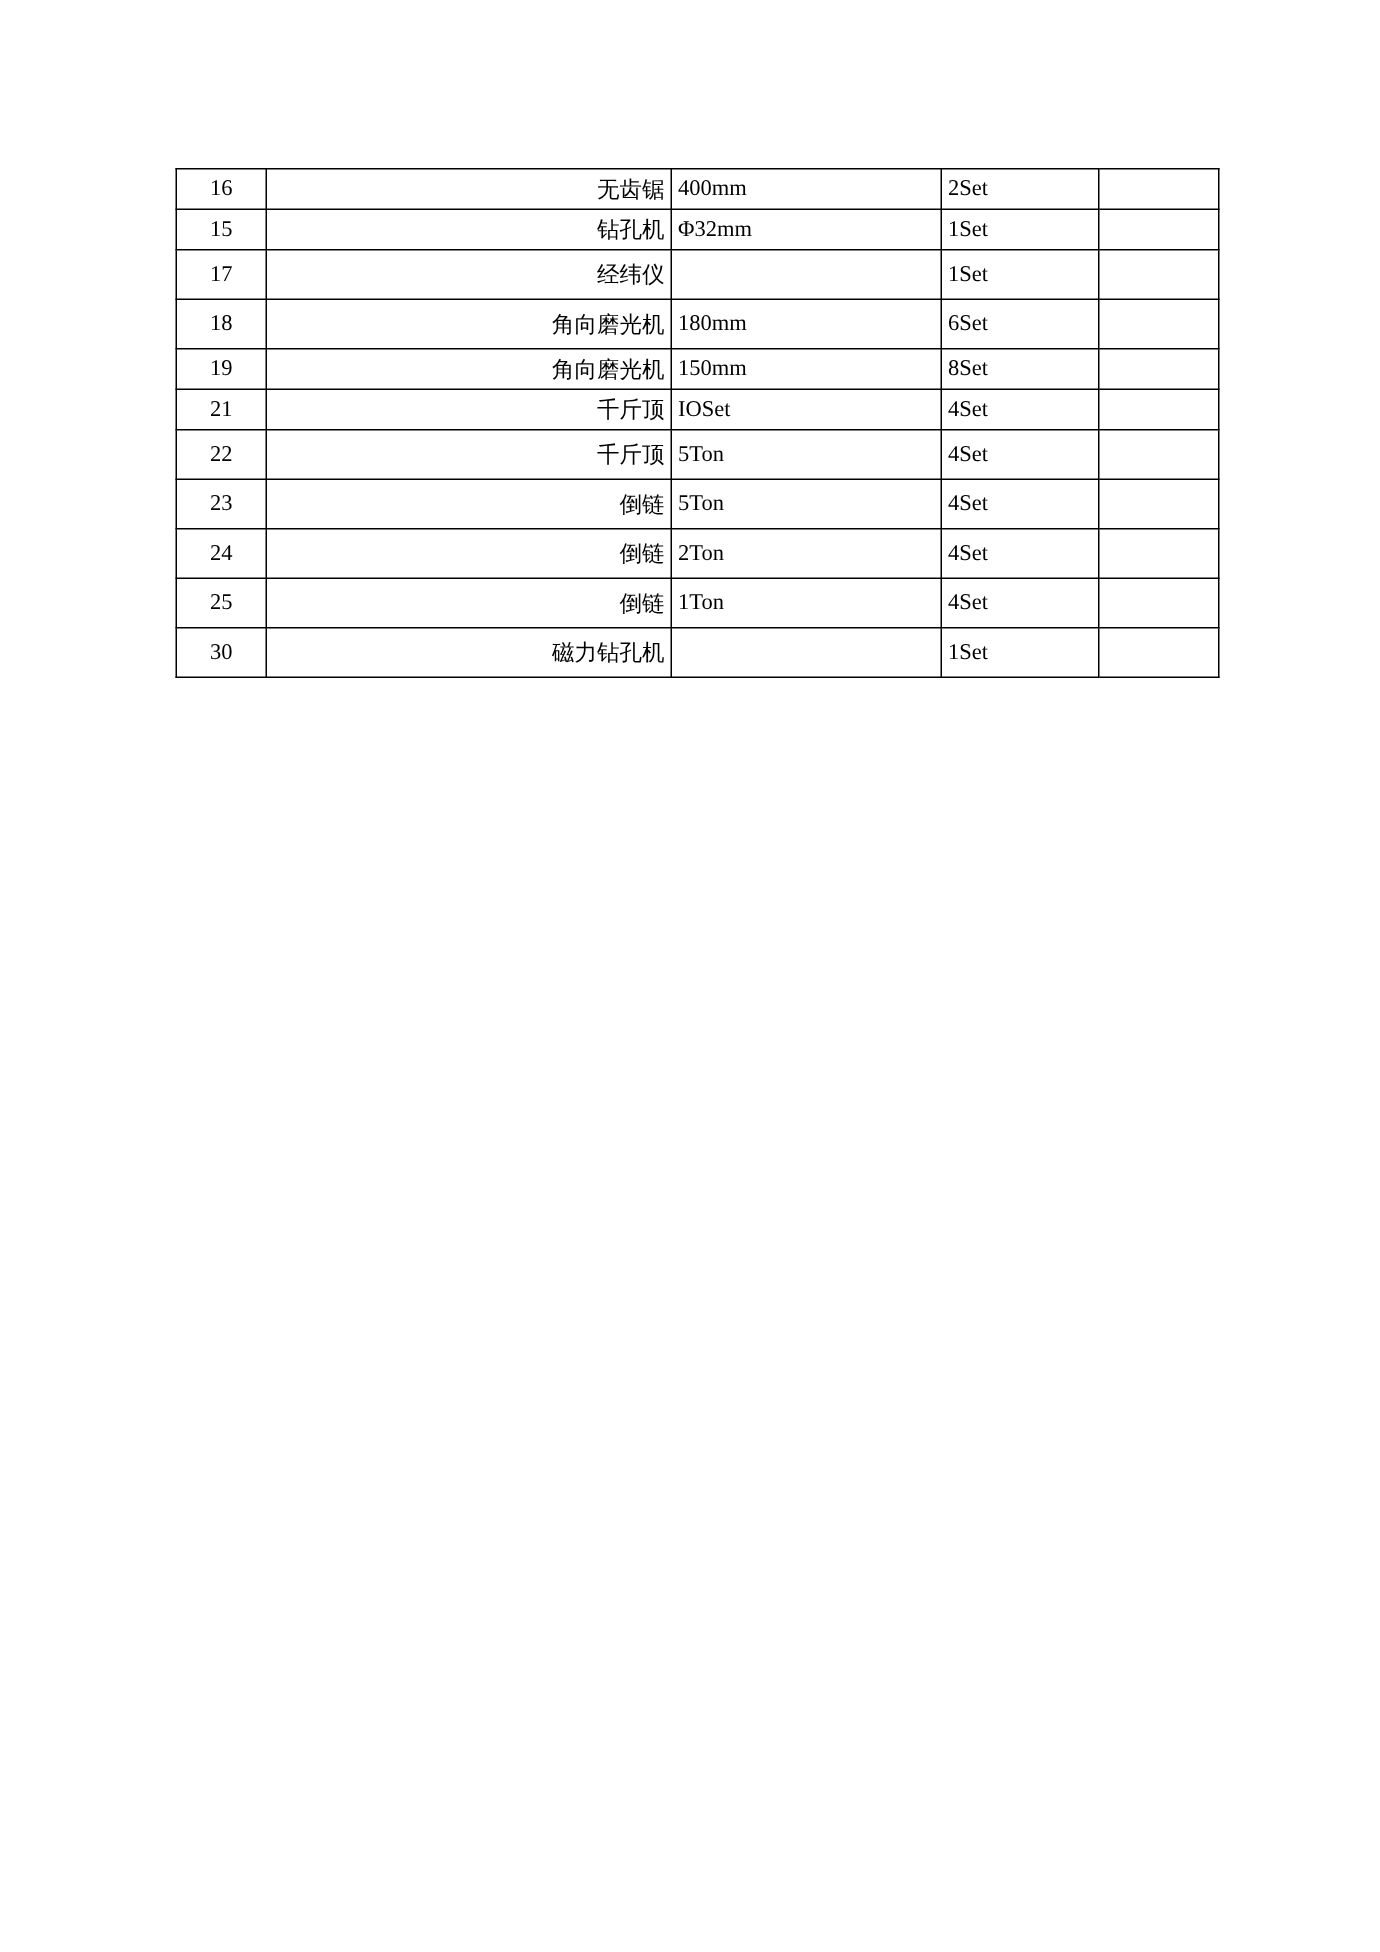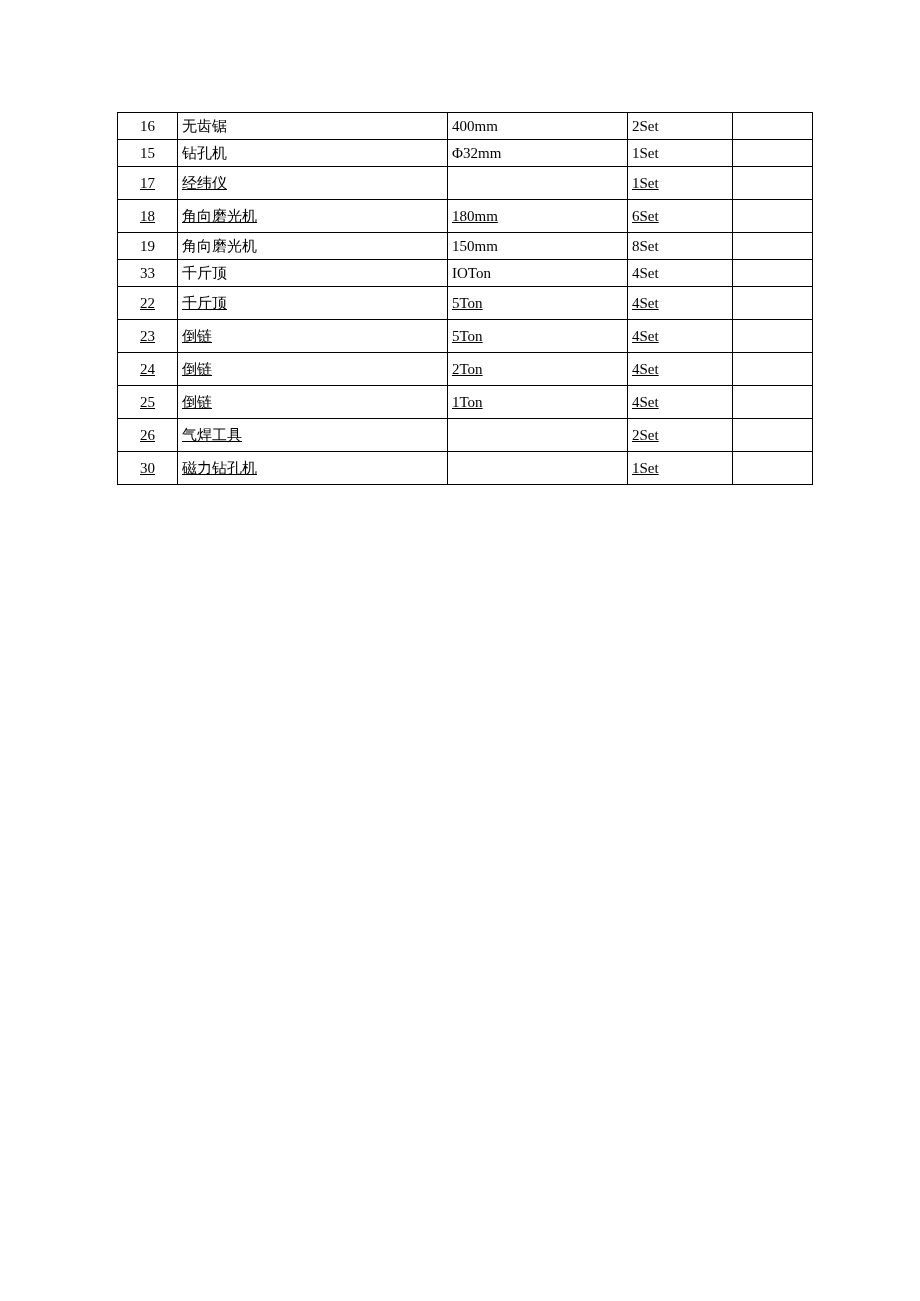"无齿锯" td.name { text-align: left -> right }
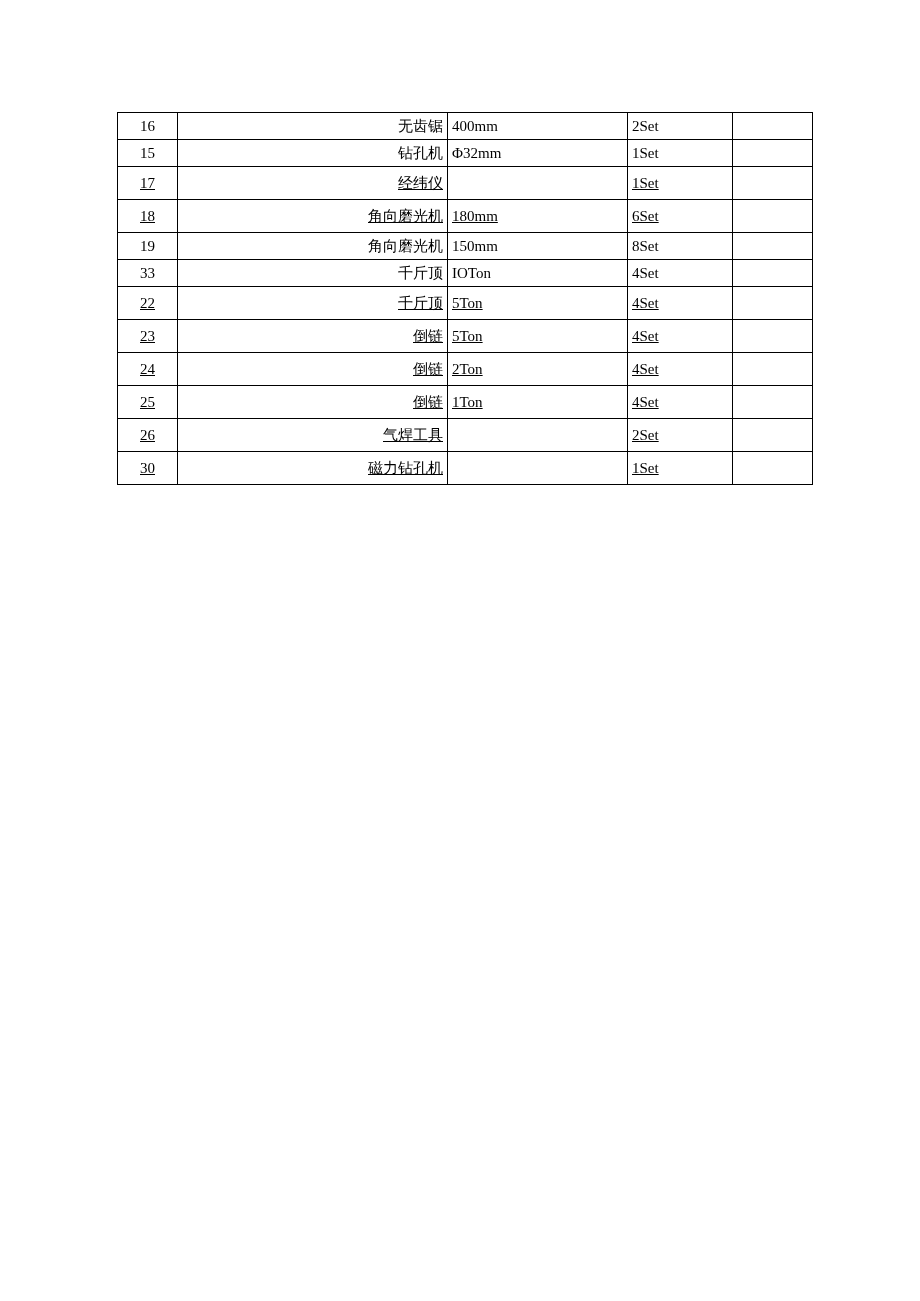"17" tr.tall td { text-decoration: underline -> none }
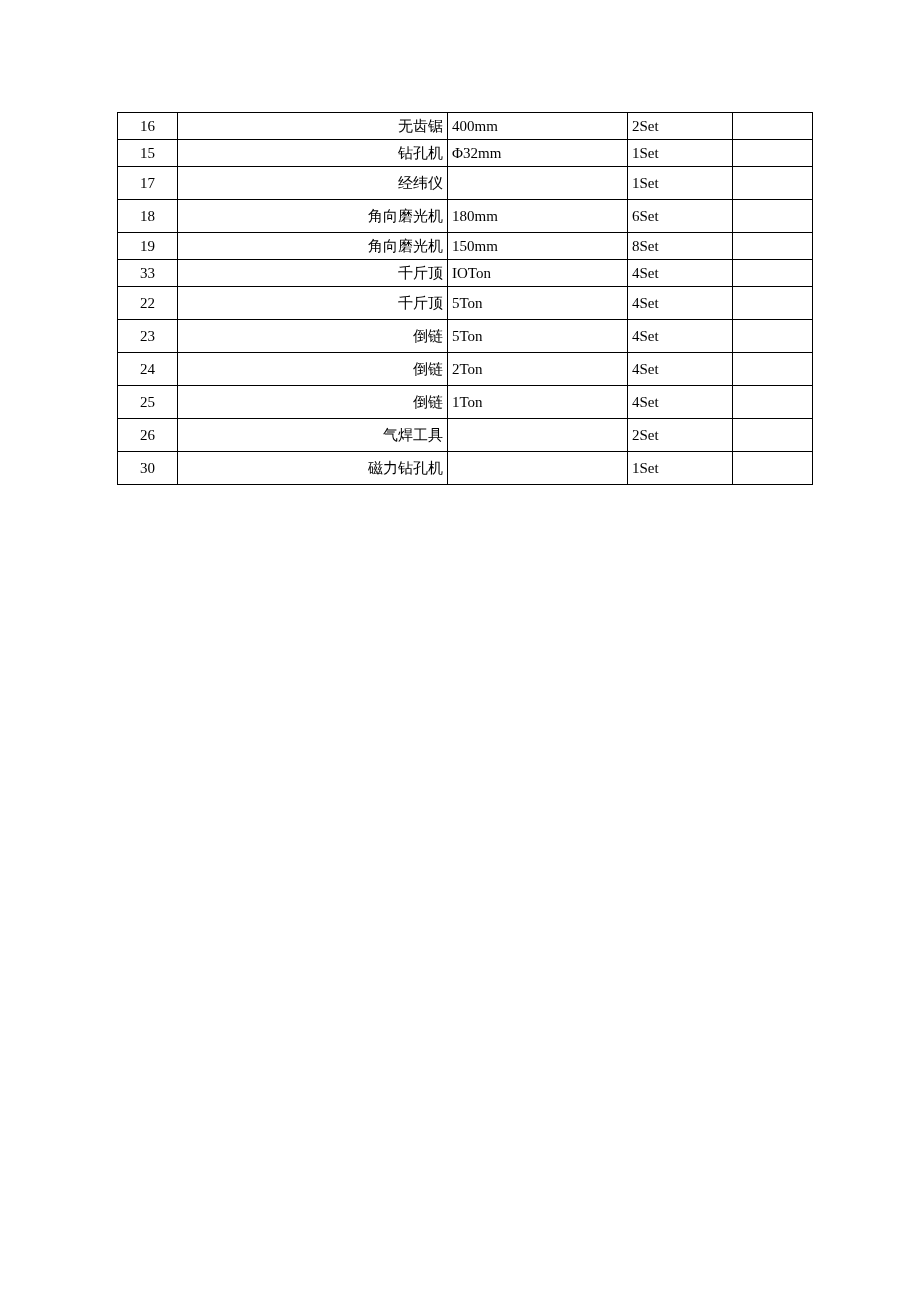"33" td.num { text: 33 -> 21 }
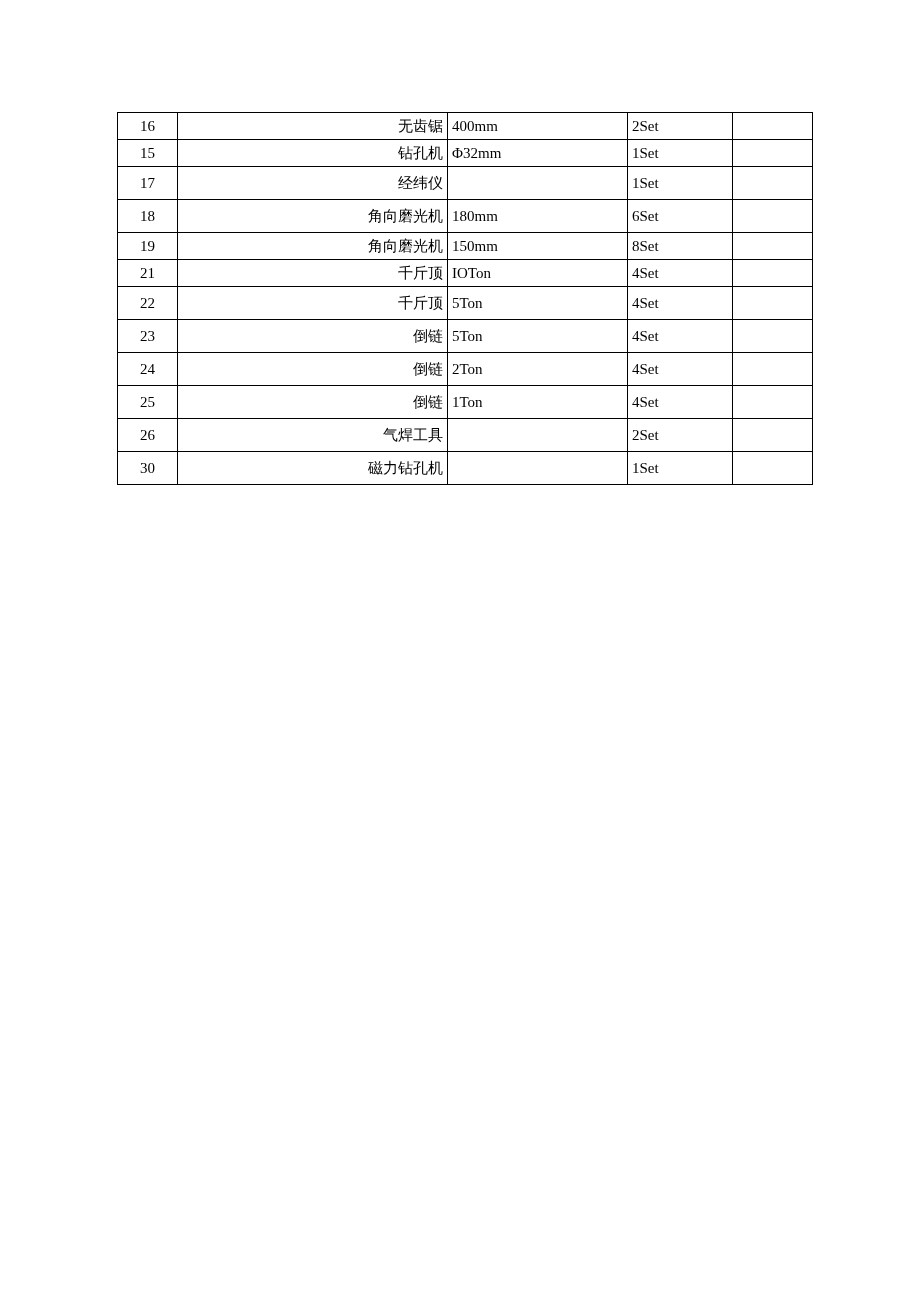"IOTon" td.spec { text: IOTon -> IOSet }
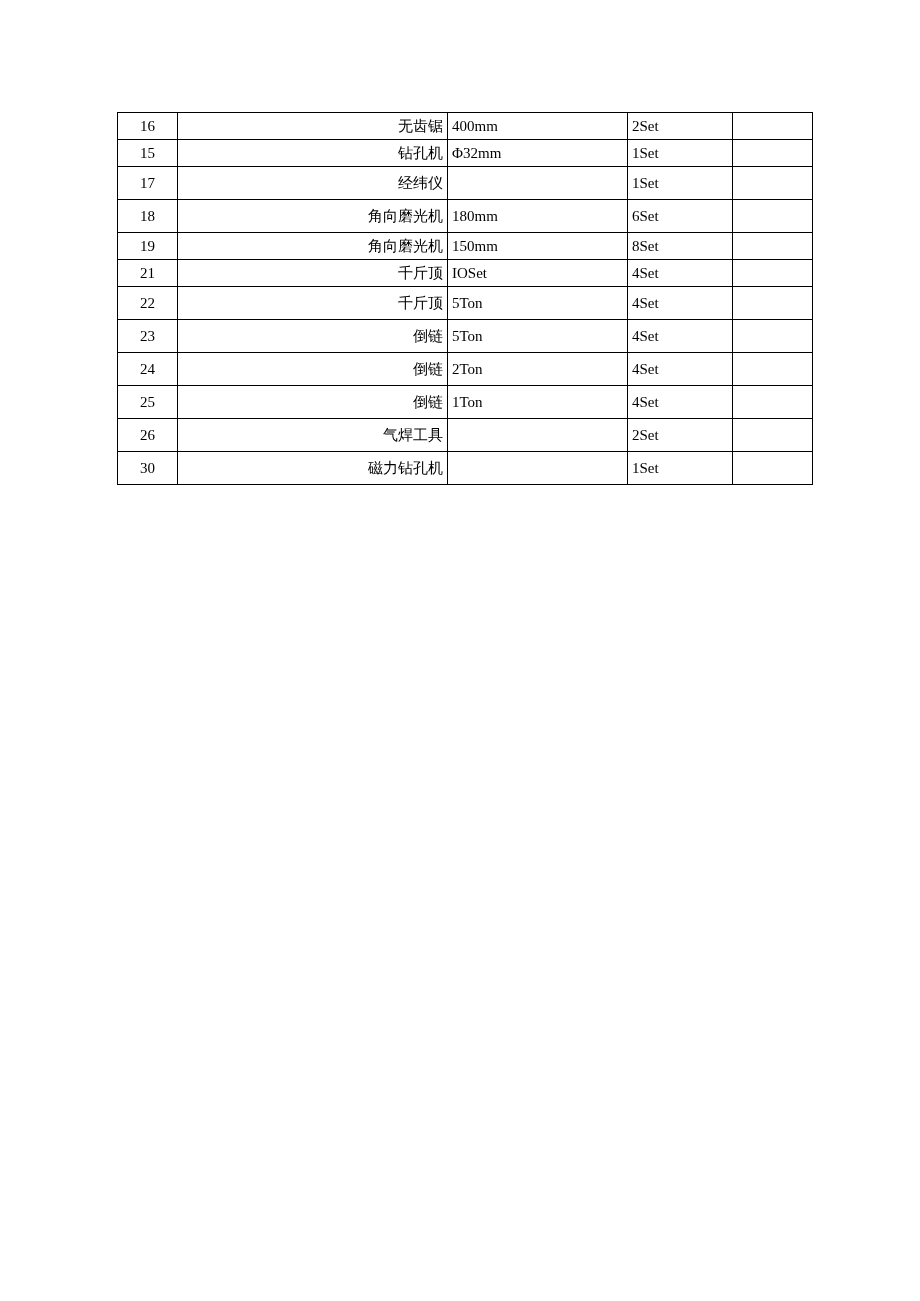"26" tr.tall { html: <tr> <td>26</td> <td>气焊工具</td> <td></td> <td>2Set</td> <td></td> </tr> -> none }
